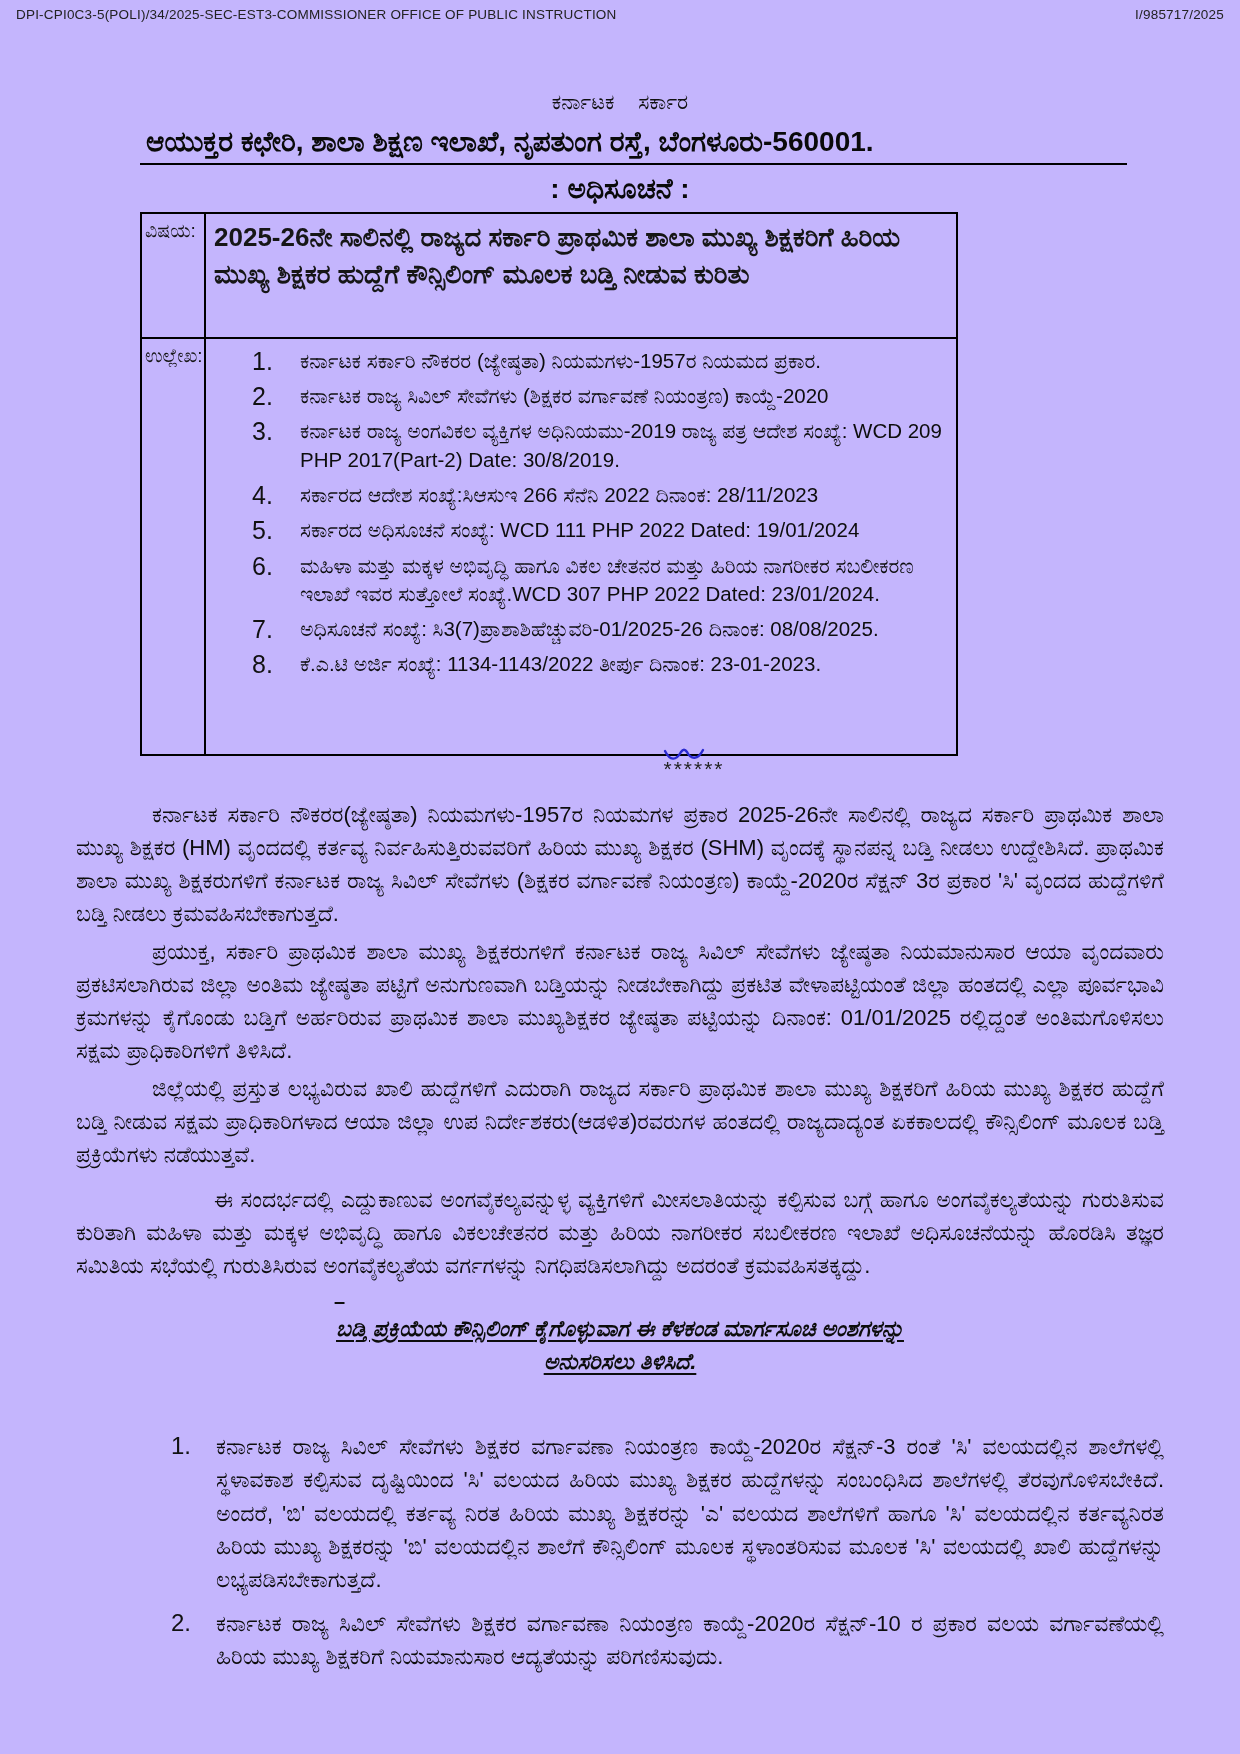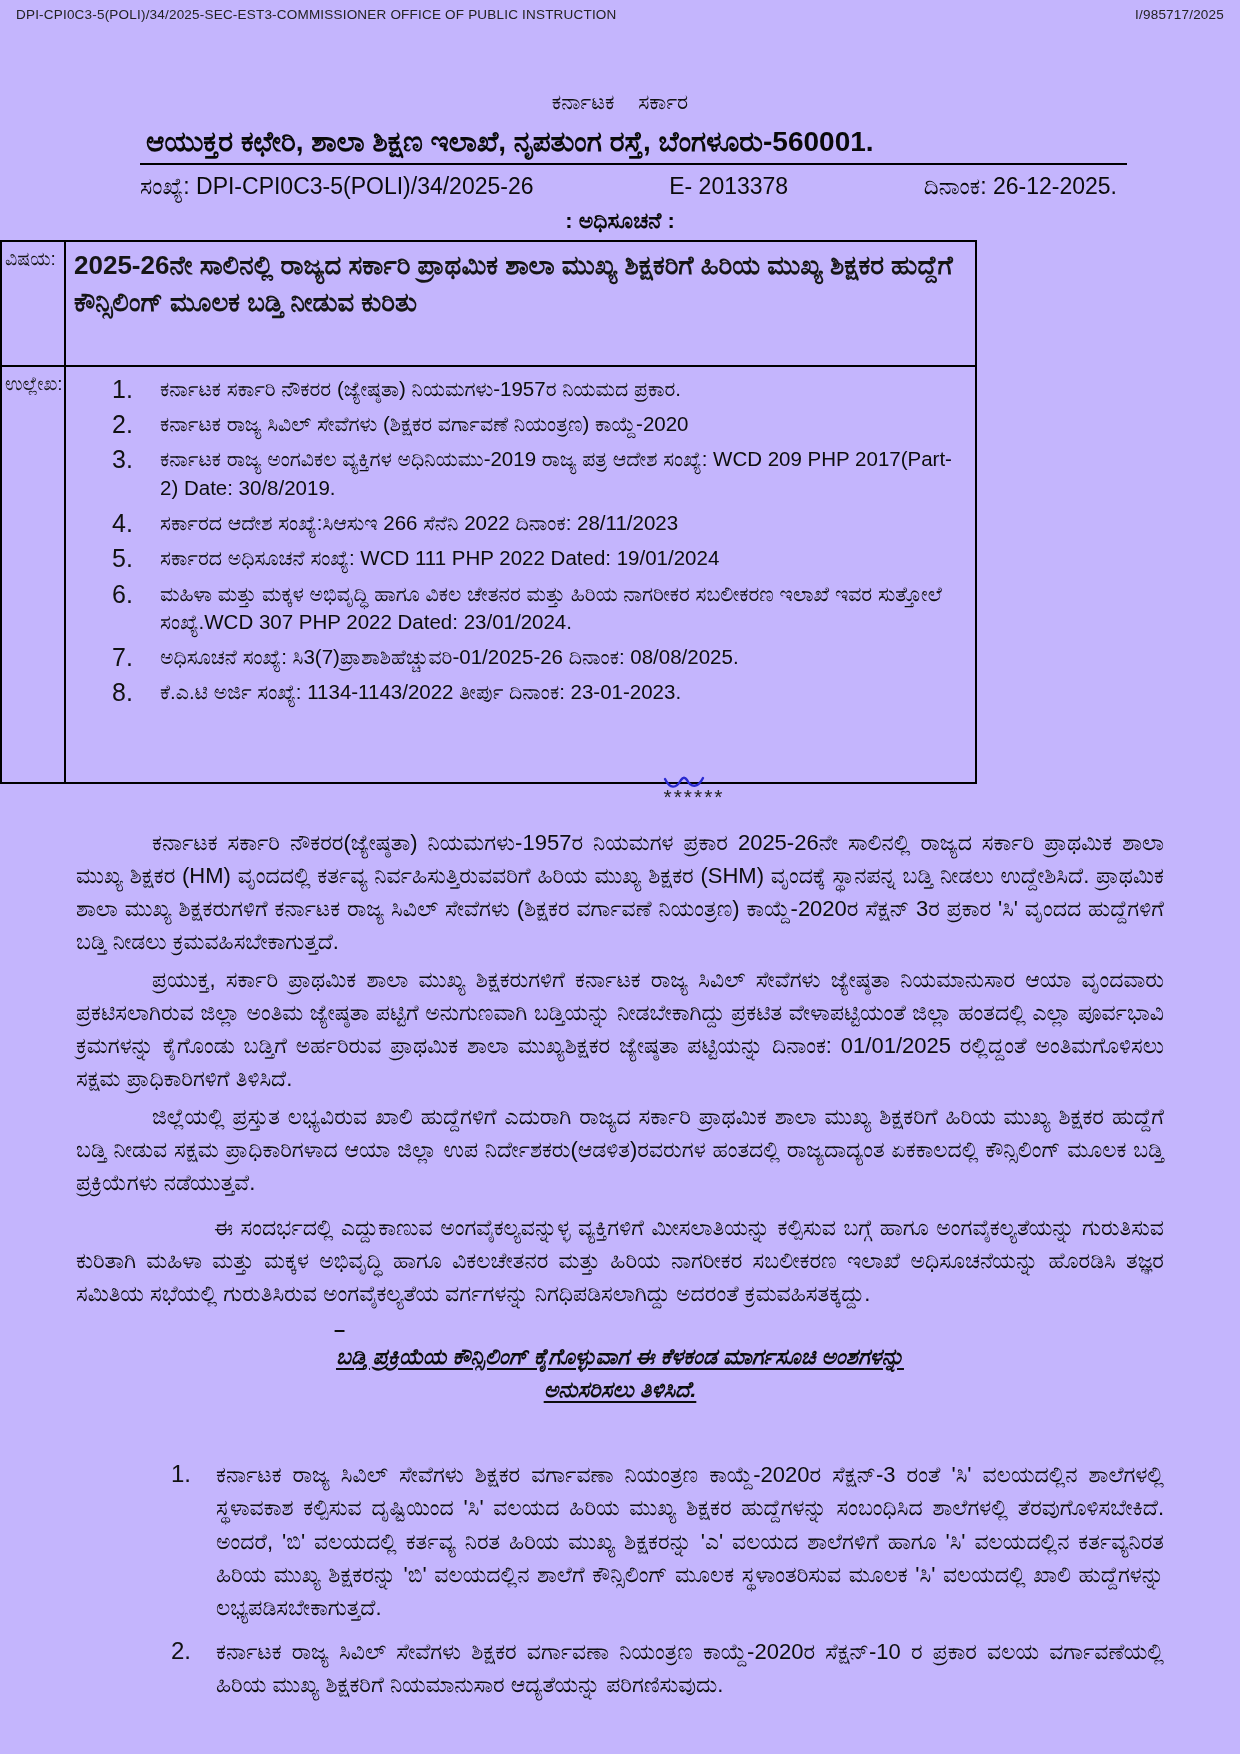"ಸಂಖ್ಯೆ: DPI-CPI0C3-5(POLI)/34/2025-26" div.ref-line { html: <div> <span> <span>ಸಂಖ್ಯೆ:</span> <span>DPI-CPI0C3-5(POLI)/34/2025-26</span> </span> <span>E- 2013378</span> <span> <span>ದಿನಾಂಕ:</span> <span>26-12-2025.</span> </span> </div> -> none }
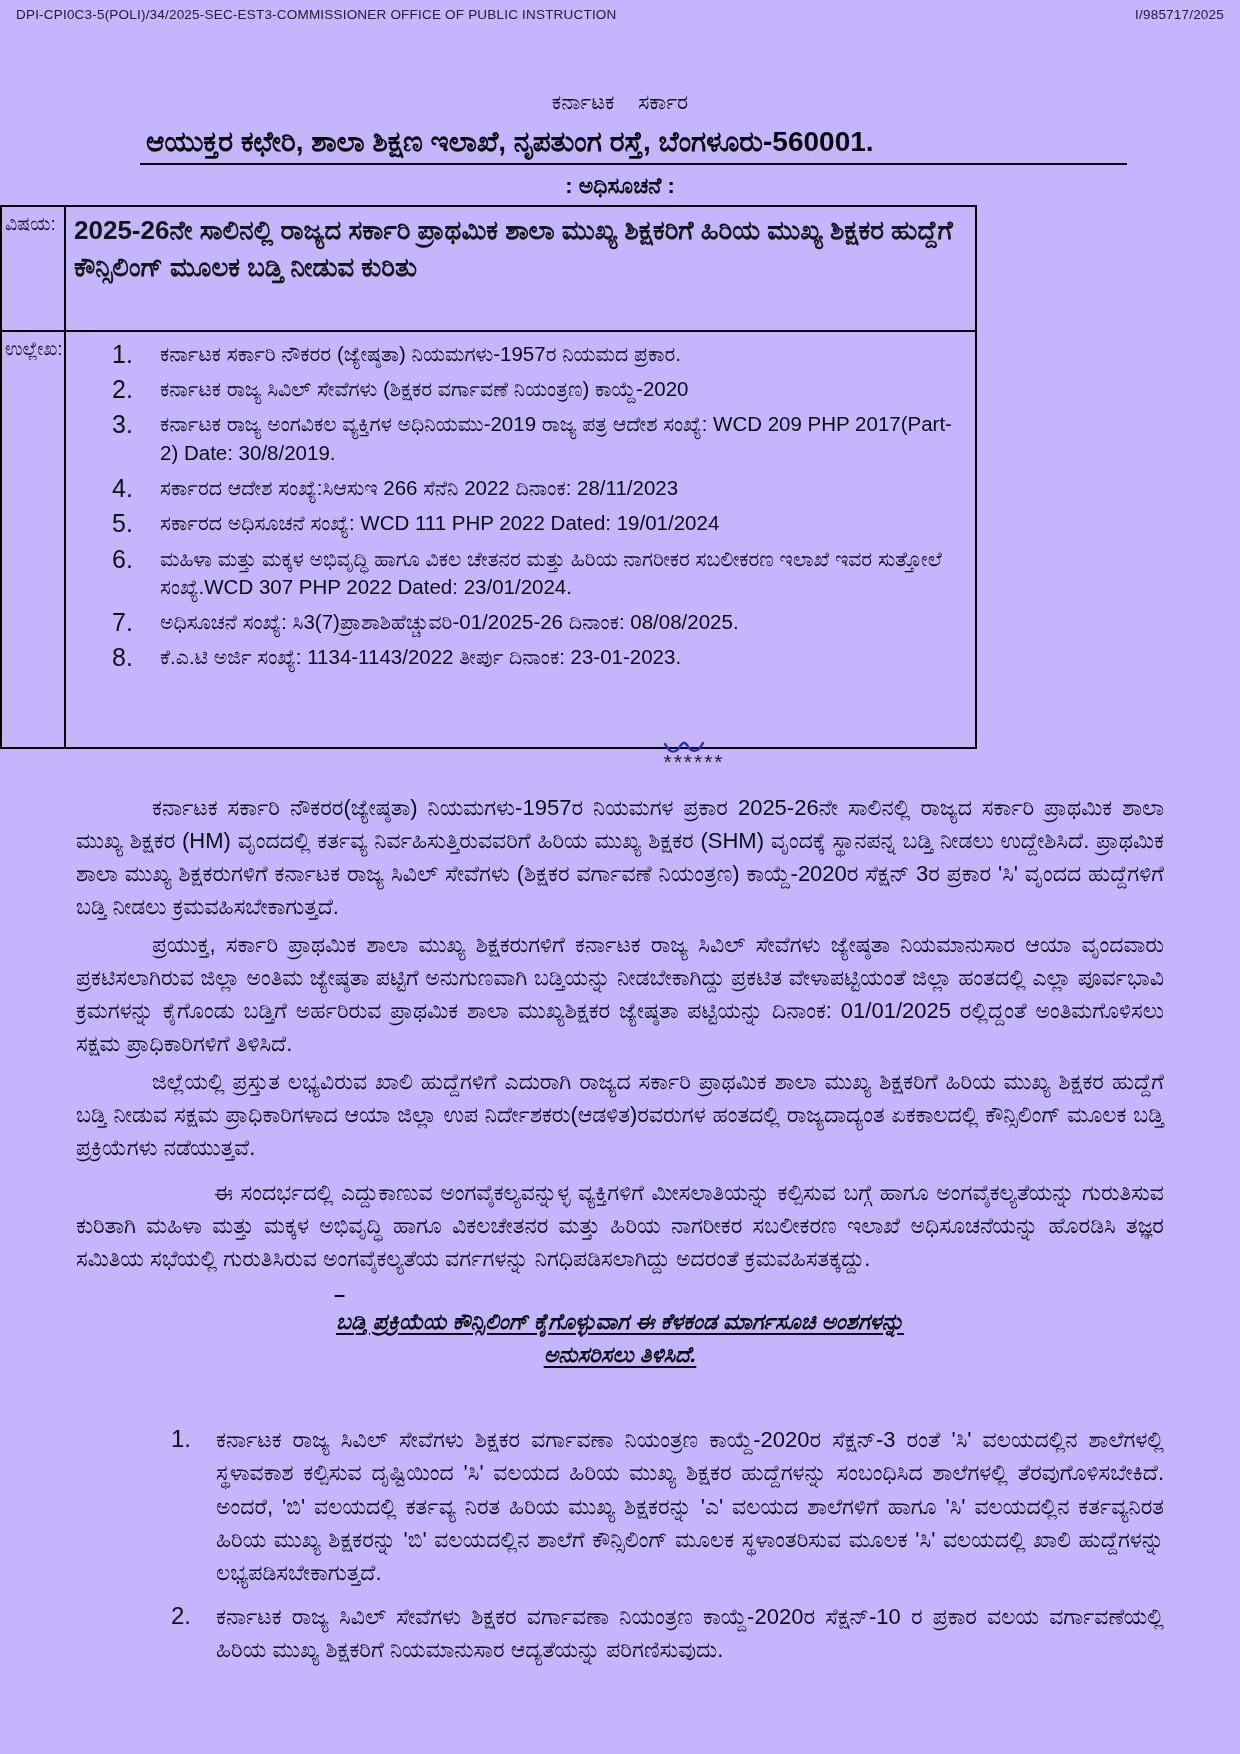": ಅಧಿಸೂಚನೆ :" .notif-heading { font-size: 22px -> 28px }
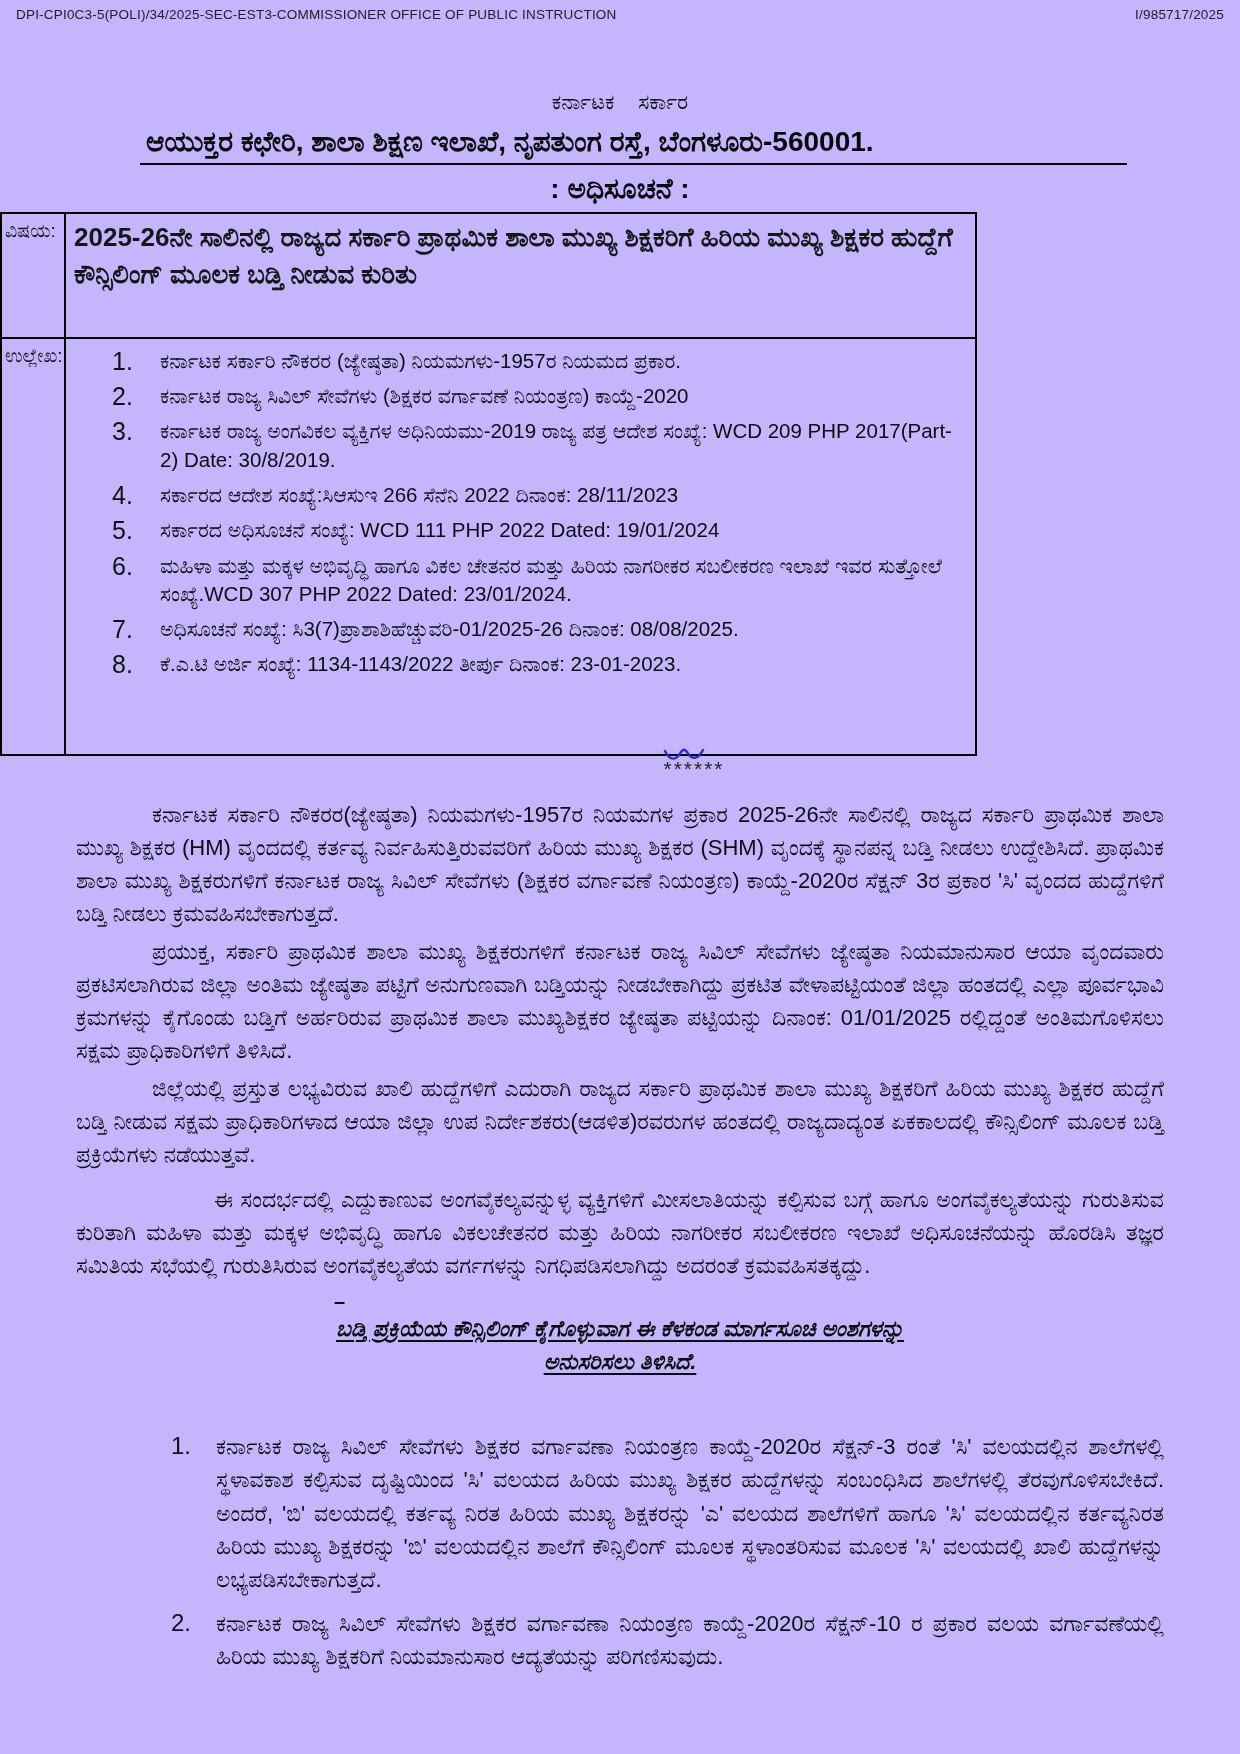"ವಿಷಯ:" table.head-table { margin-left: none -> 140px; width: 977px -> 818px }
